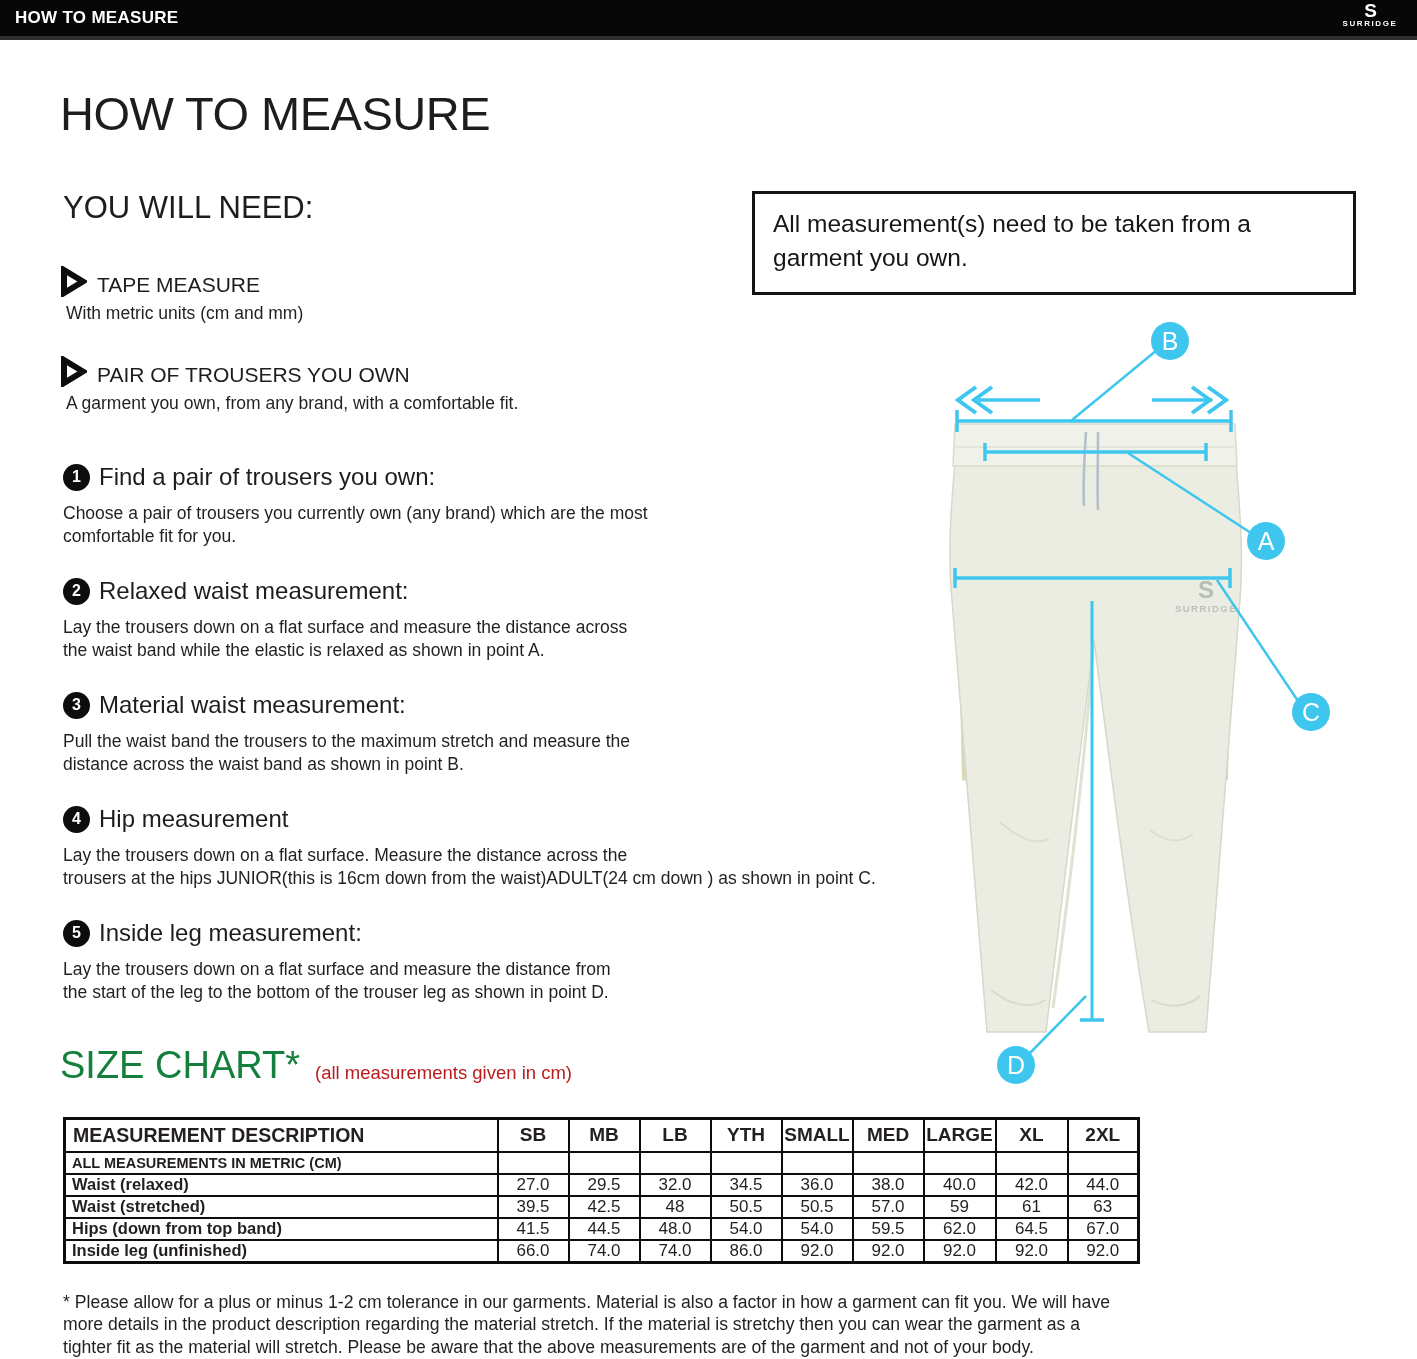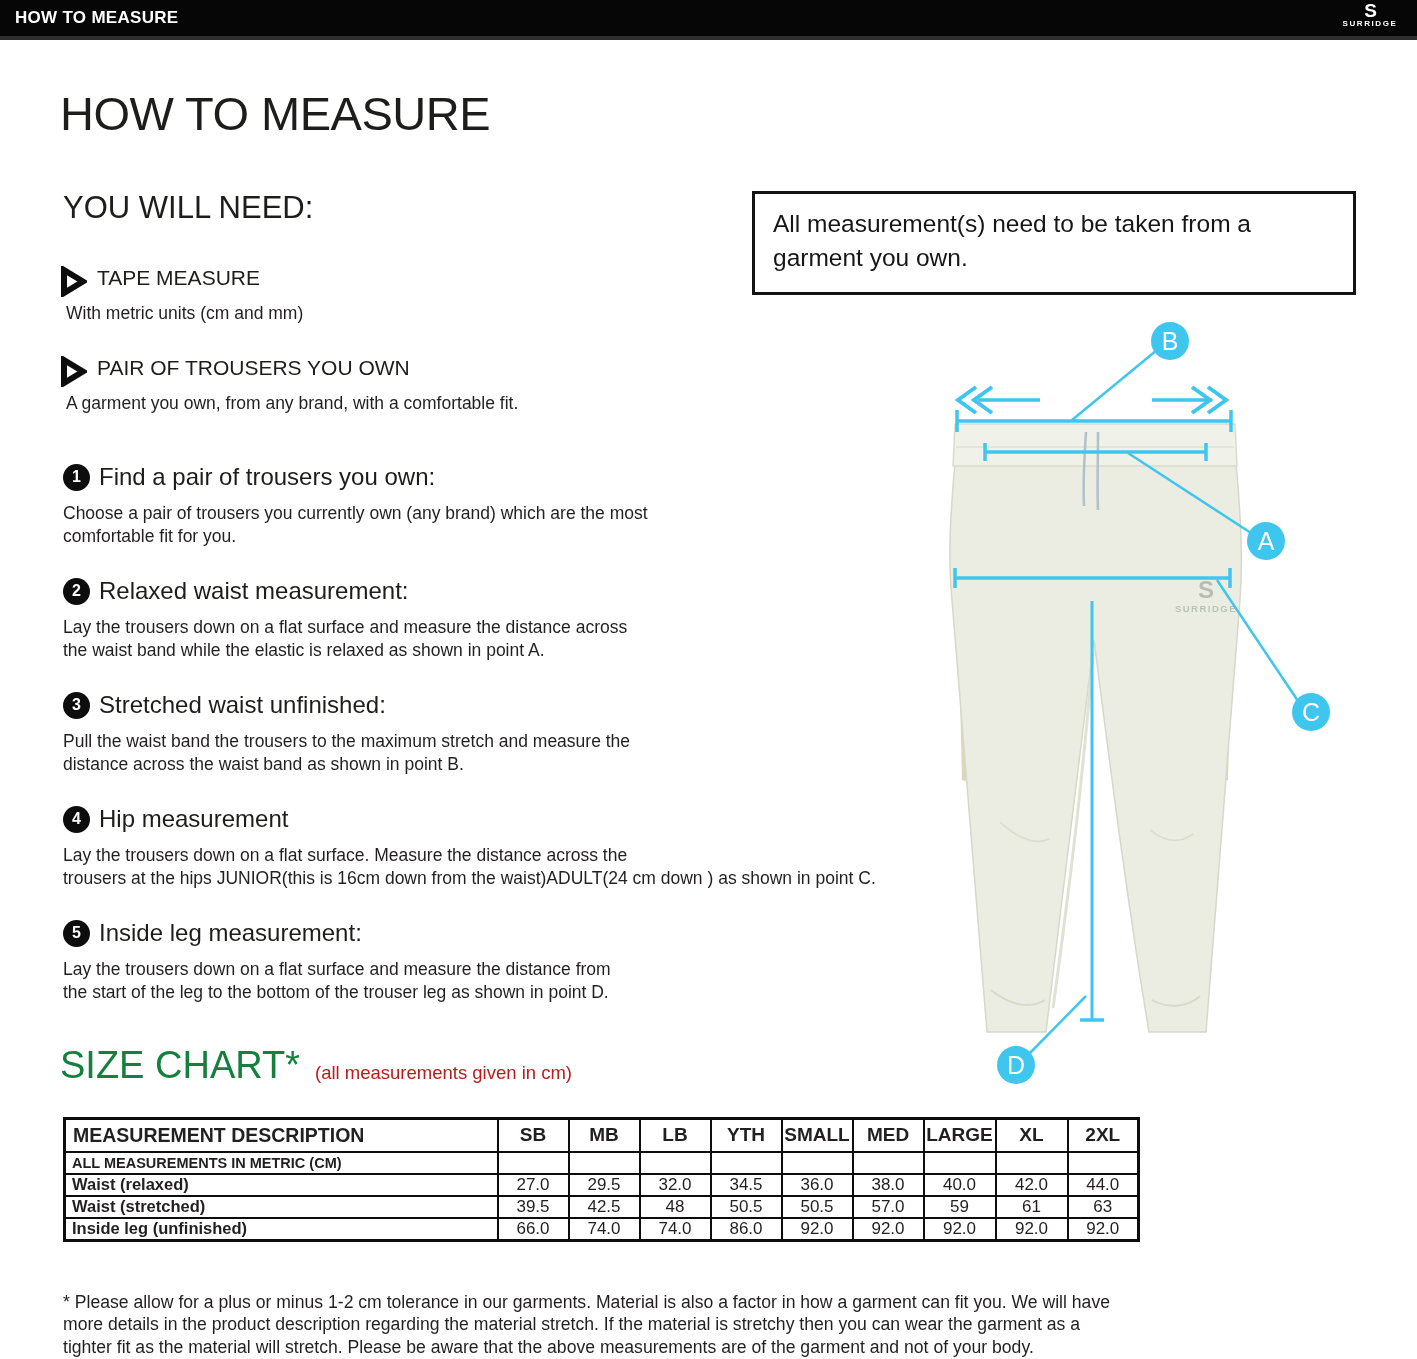"TAPE MEASURE" .need-row { align-items: flex-start -> flex-end }
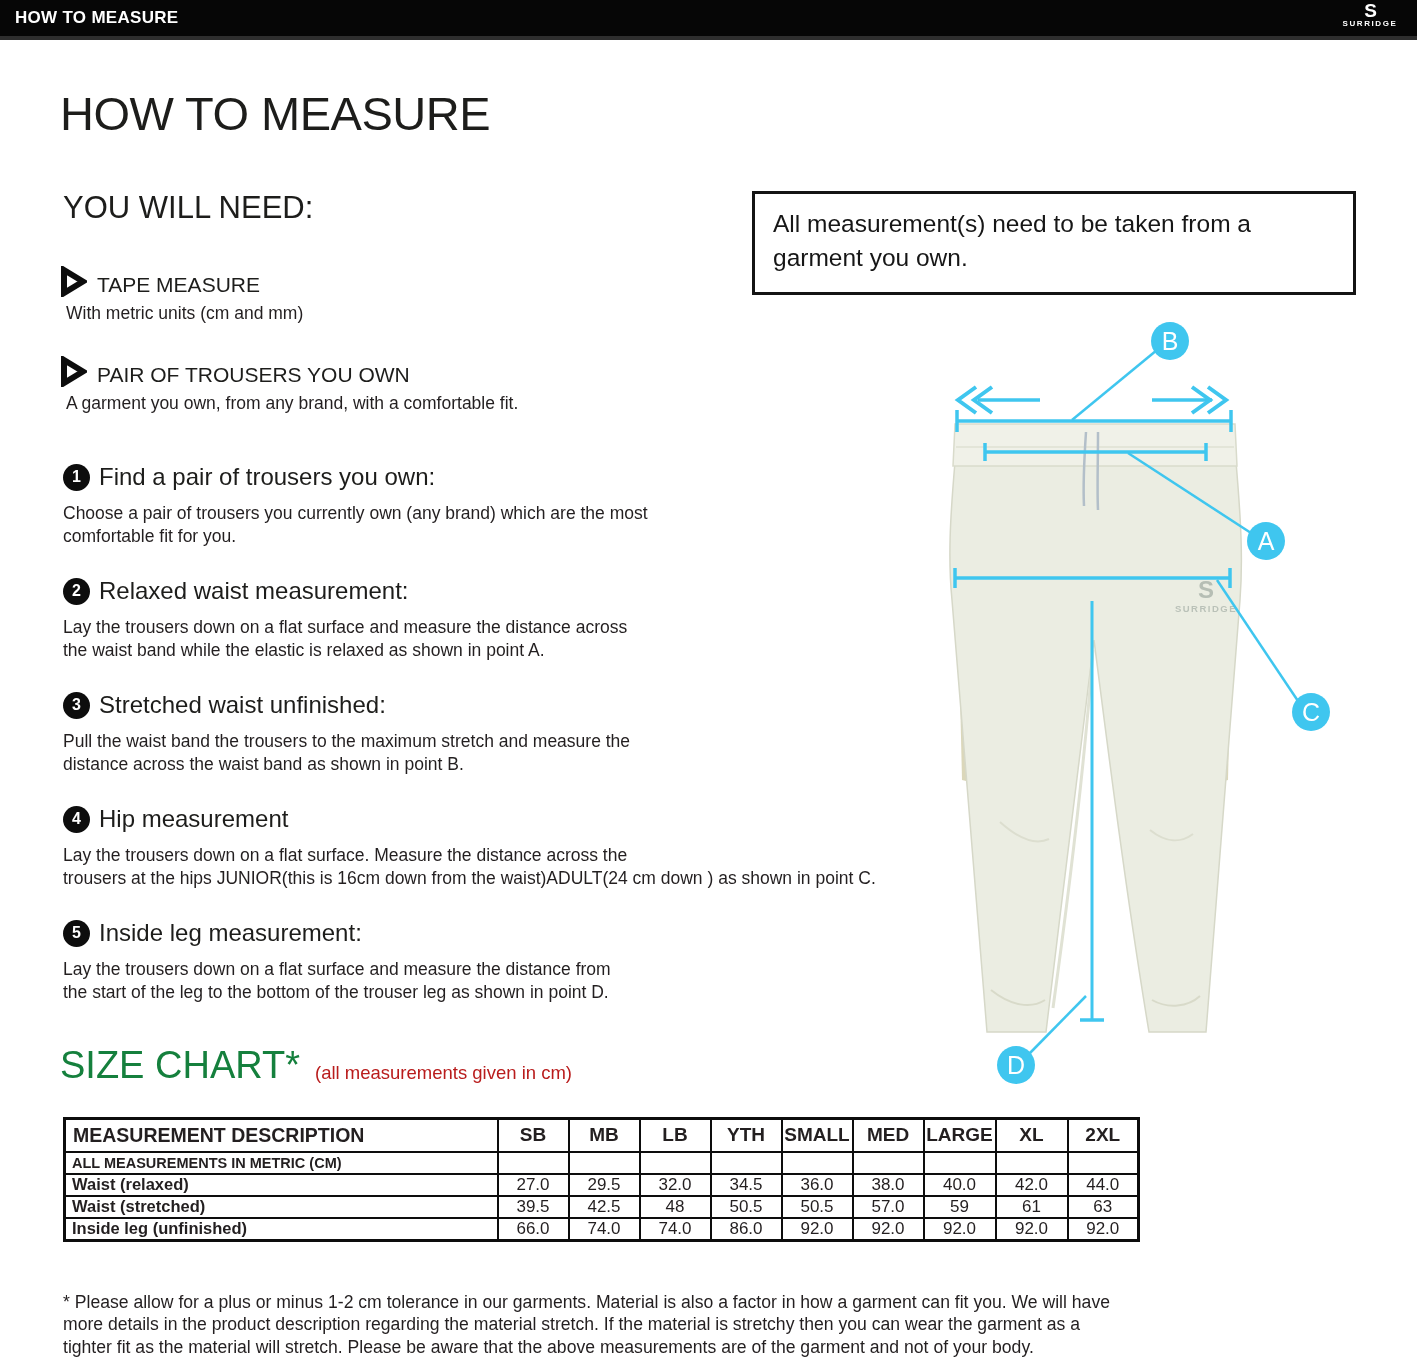"Stretched waist unfinished:" div.step-title { text: Stretched waist unfinished -> Material waist measurement }
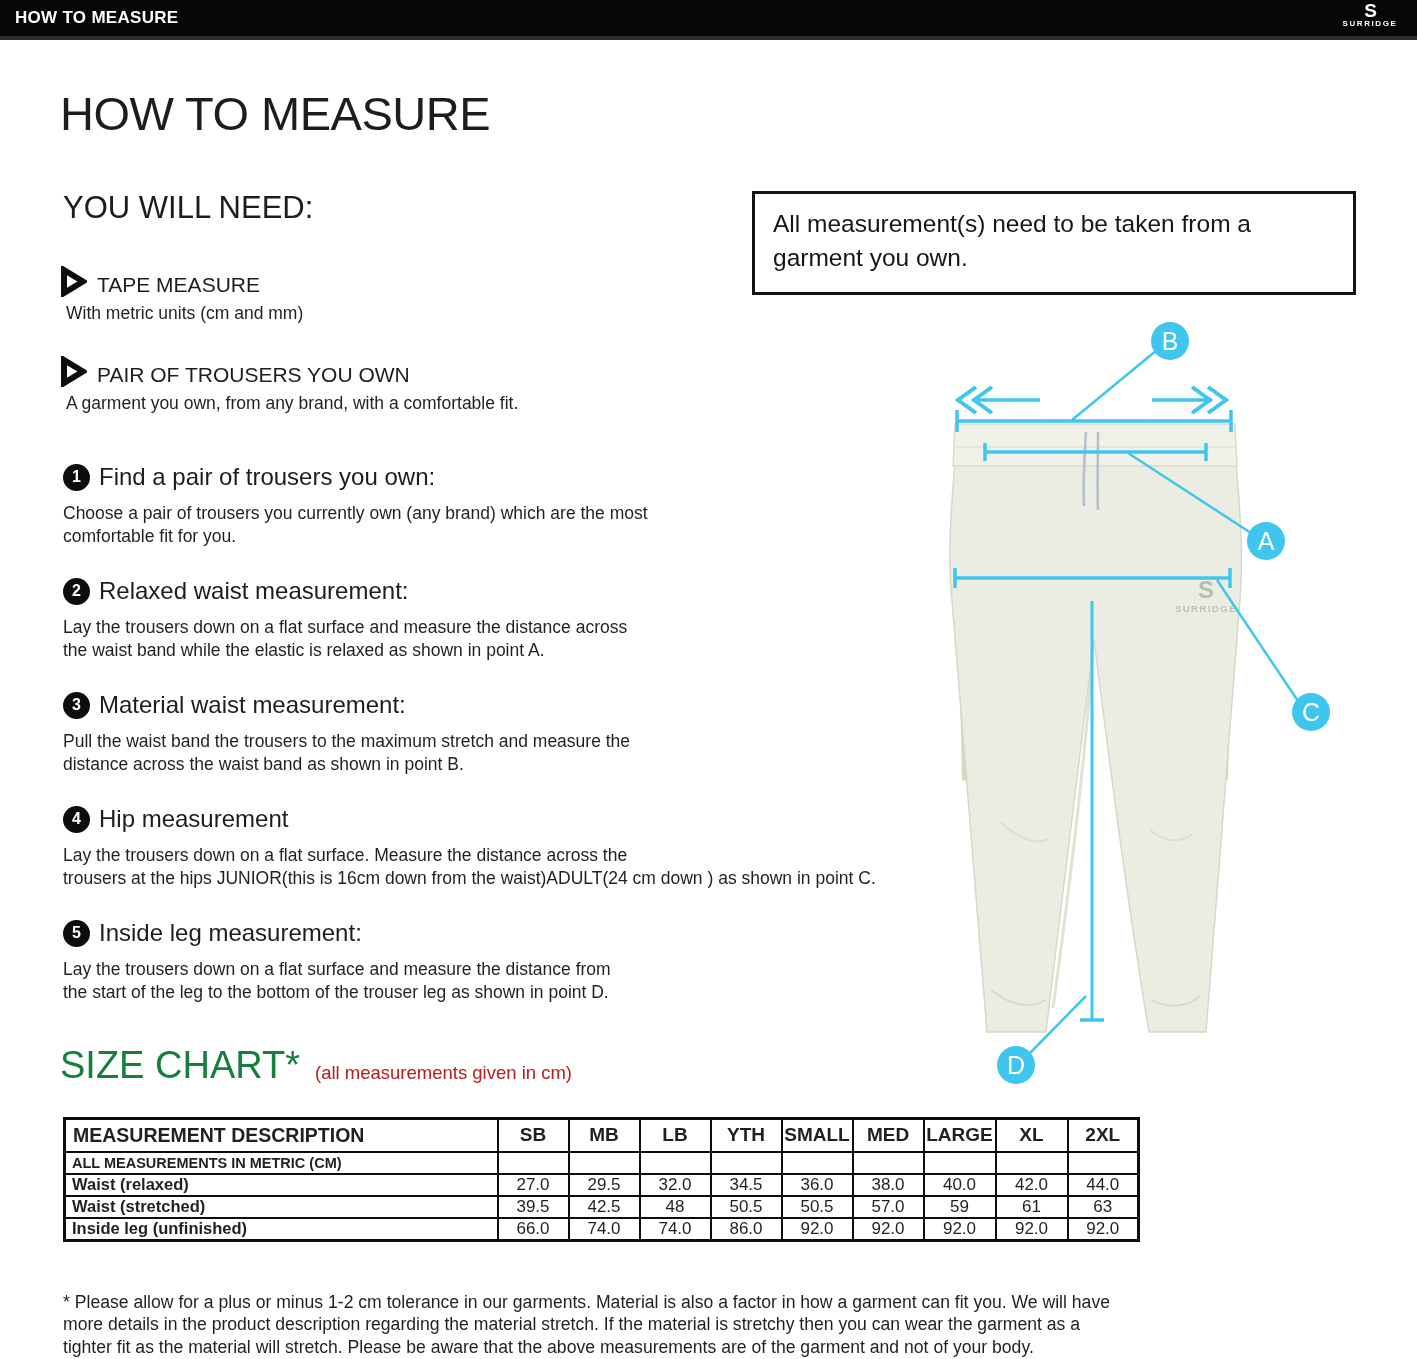"Hips (down from top band)" tr { html: none -> <tr> <td>Hips (down from top band)</td> <td>41.5</td> <td>44.5</td> <td>48.0</td> <td>54.0</td> <td>54.0</td> <td>59.5</td> <td>62.0</td> <td>64.5</td> <td>67.0</td> </tr> }
